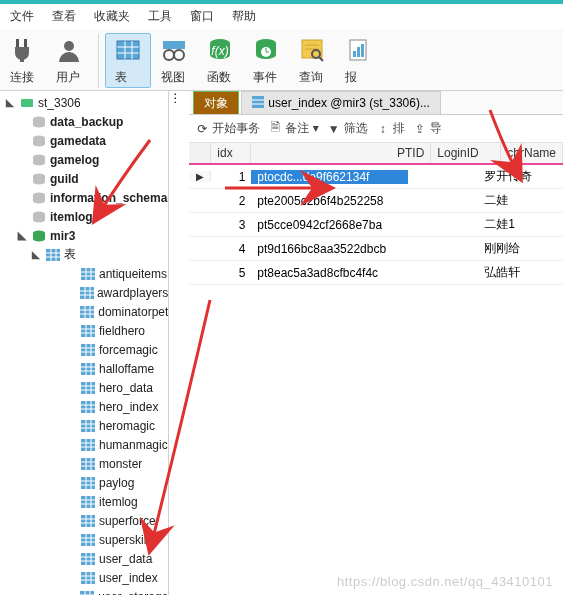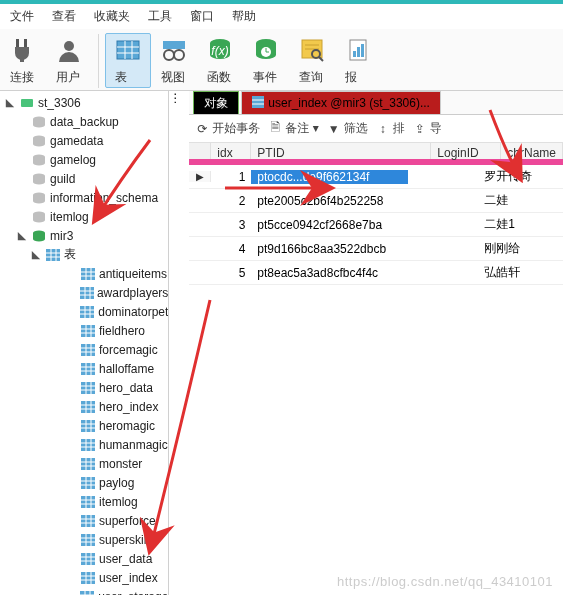"对象" .tab.active { background: #000000 -> #a16207 }
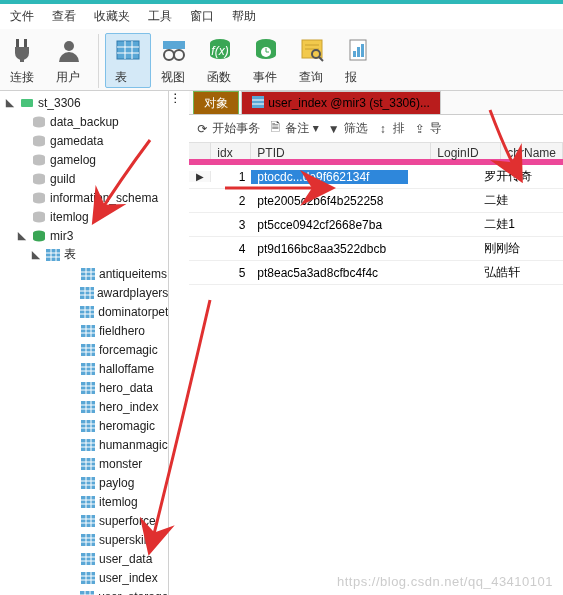"user_index @mir3 (st_3306)..." .tab { background: #b91c1c -> #e5e5e5 }
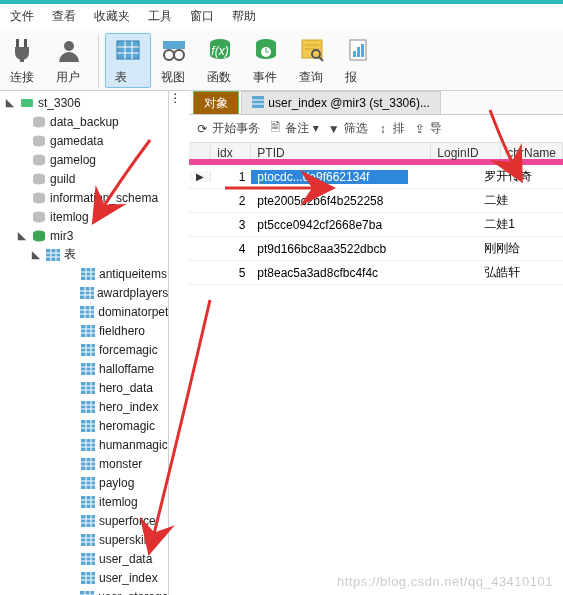"data_backup" .indent-1 { font-weight: none -> bold }
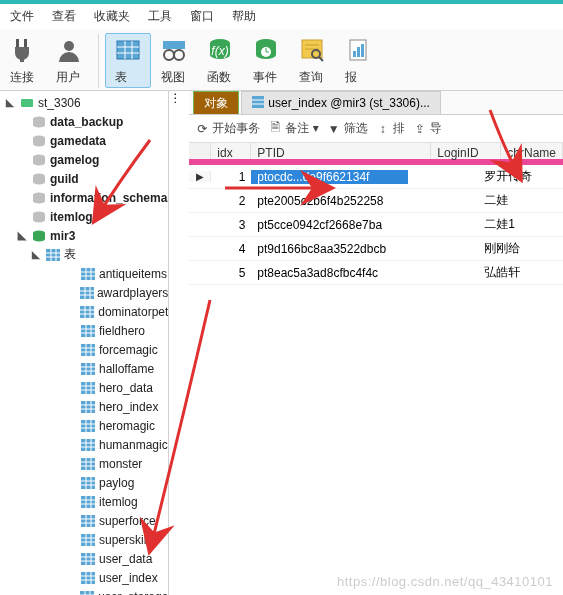"idx" .grid-head { border-bottom: 6px solid #ec4899 -> 2px solid #ec4899 }
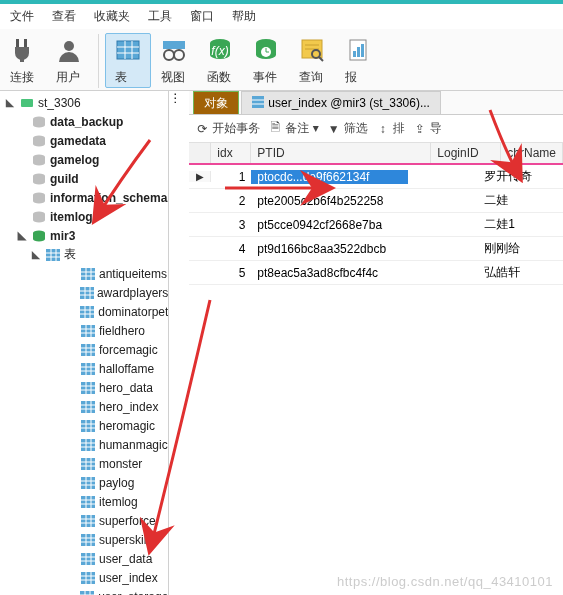"PTID" .gh-ptid { text-align: none -> right }
